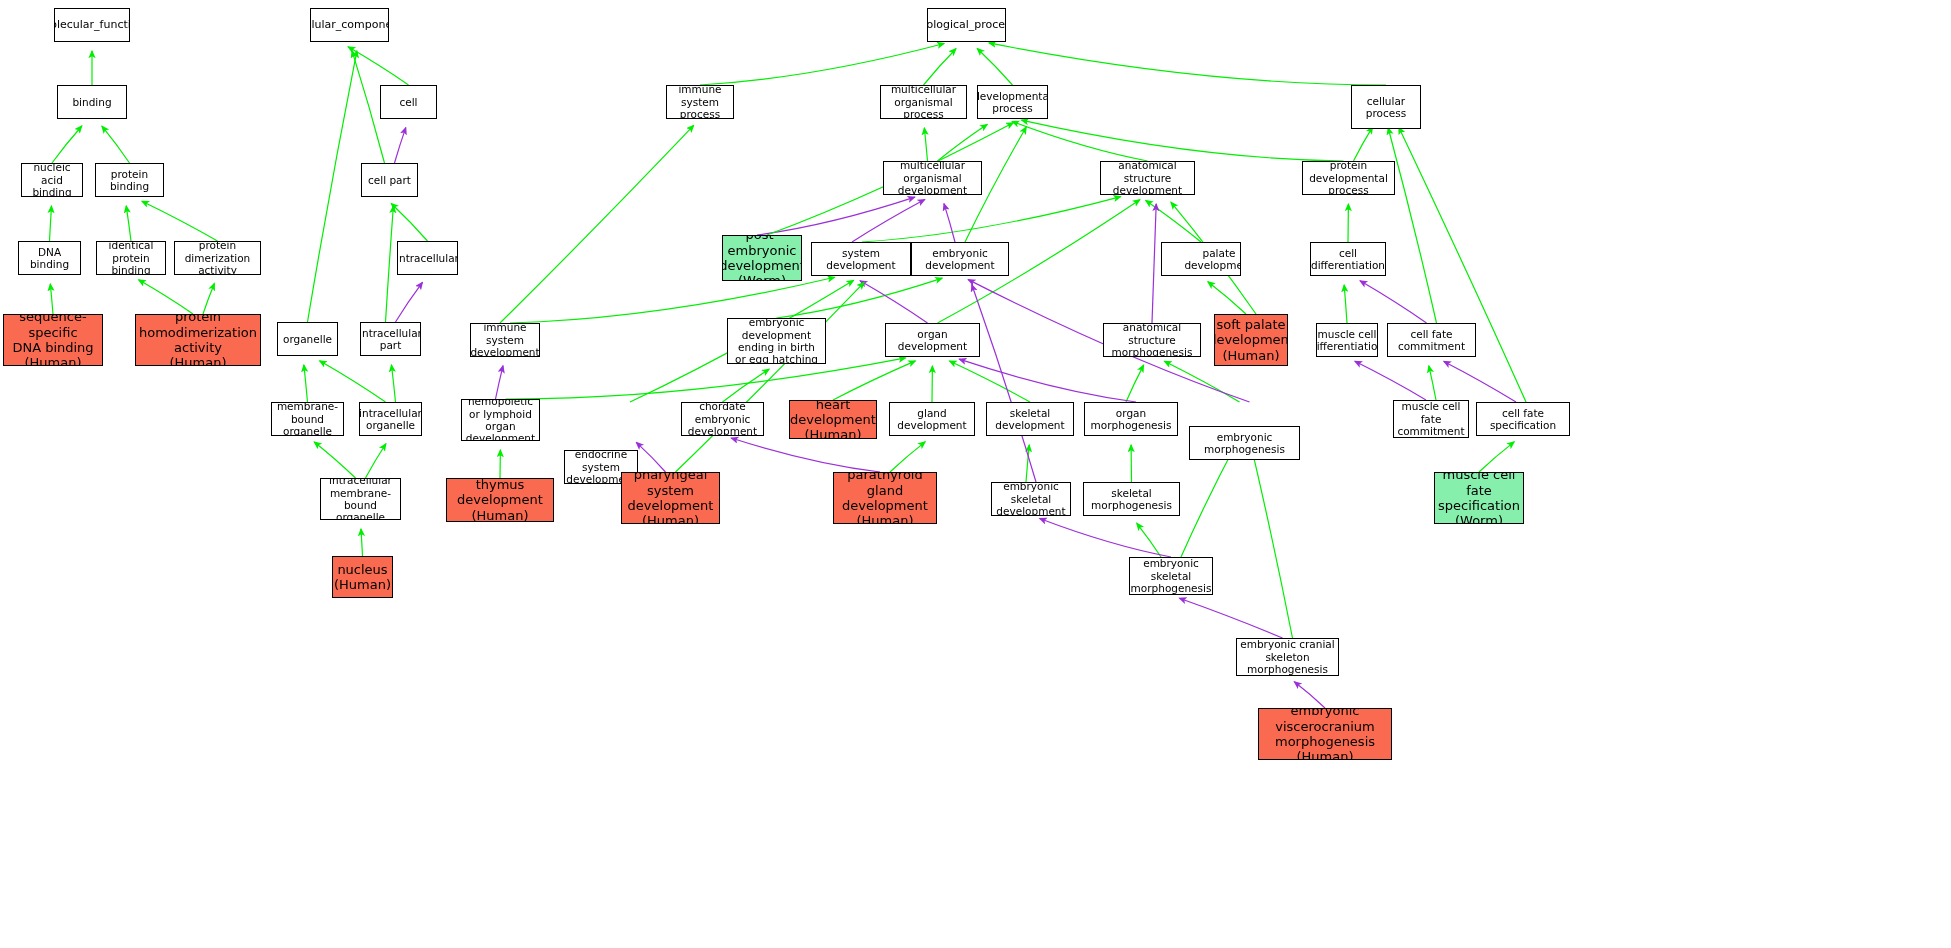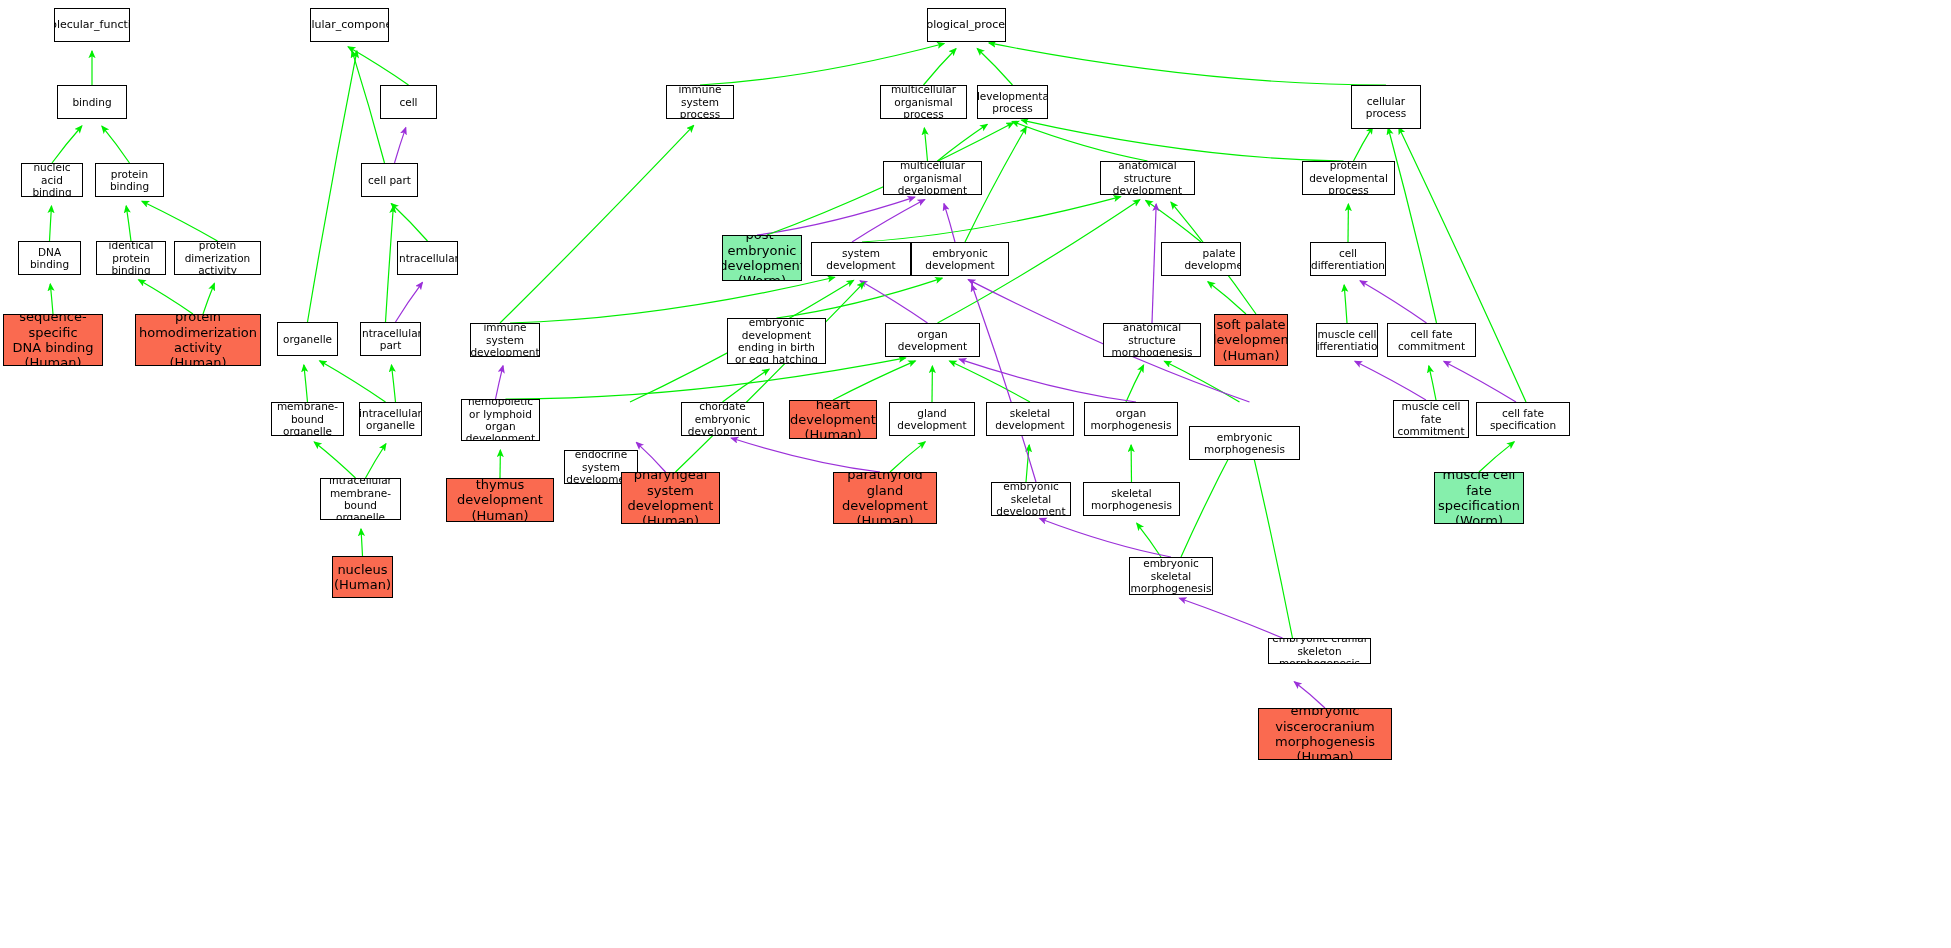"embryonic cranial" div.node { height: 26px -> 38px; margin-left: 32px -> none }
